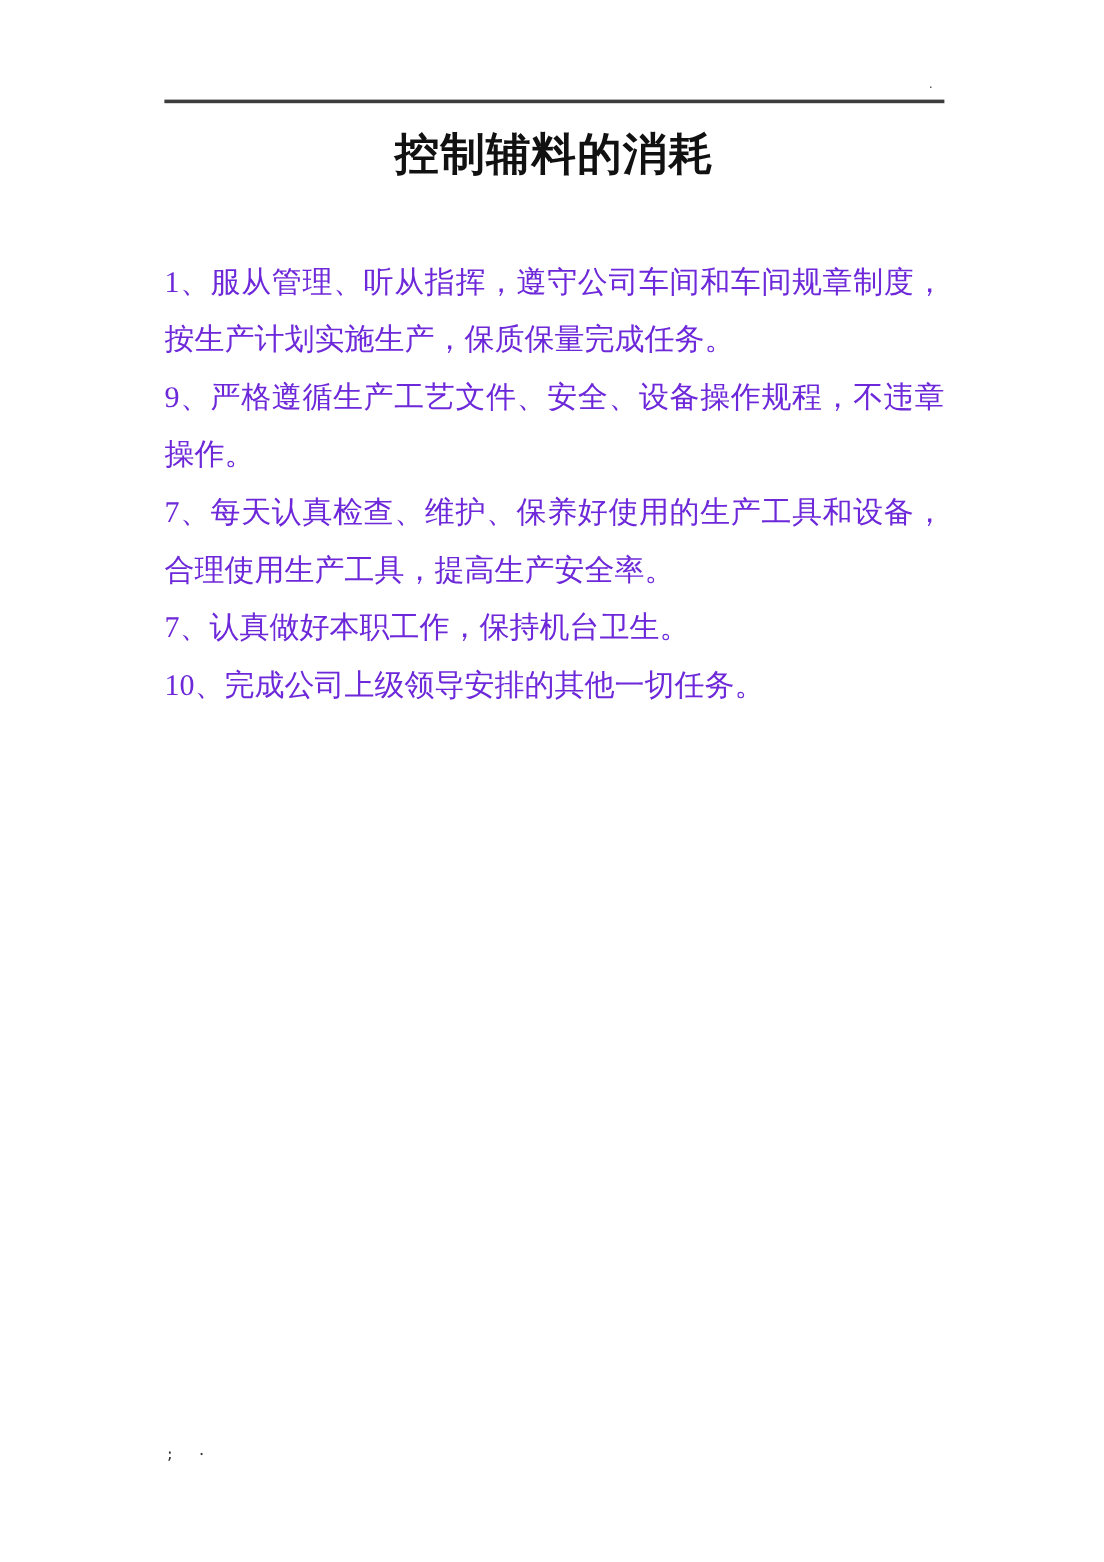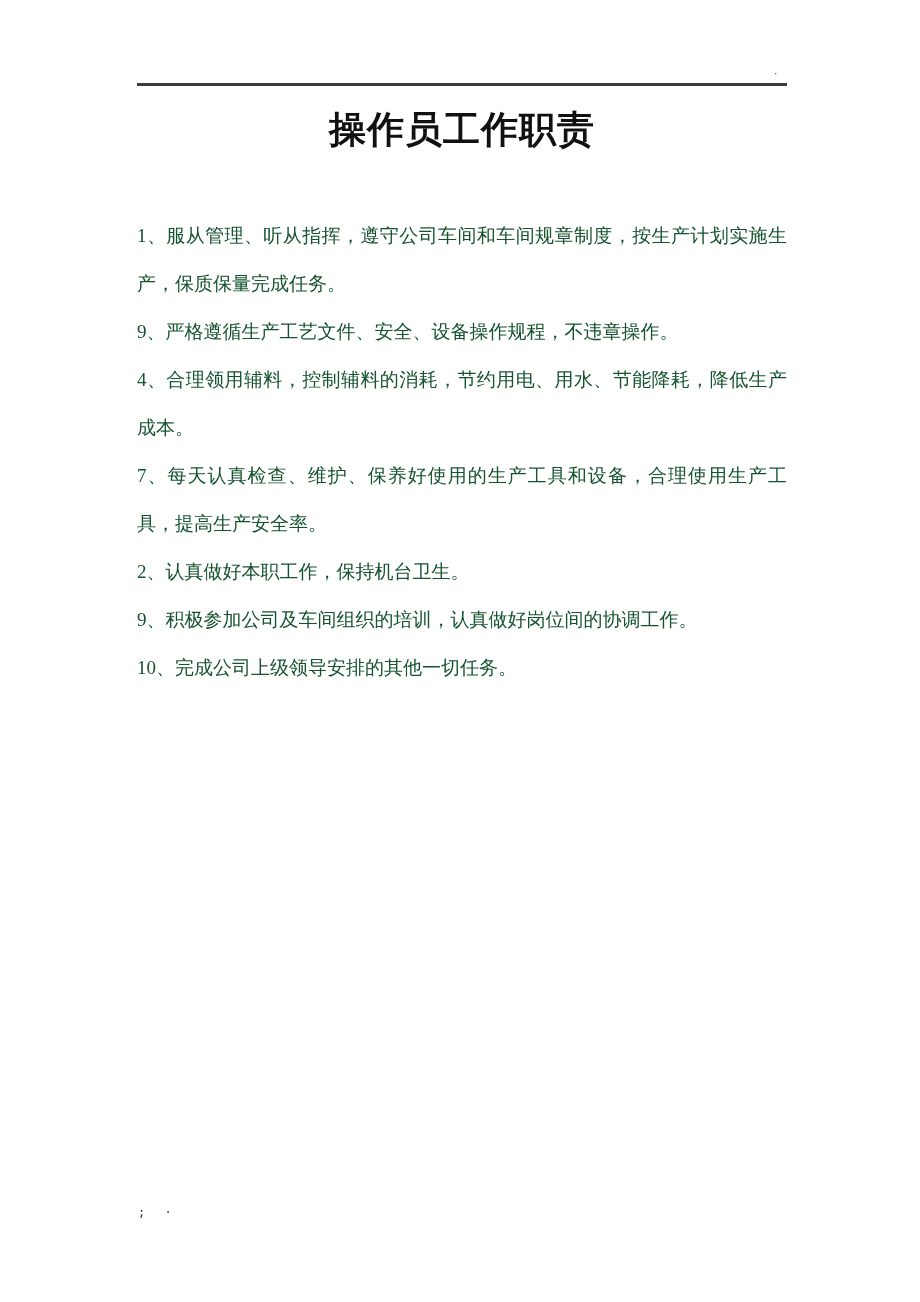"操作员工作职责" h1.doc-title { text: 操作员工作职责 -> 控制辅料的消耗 }
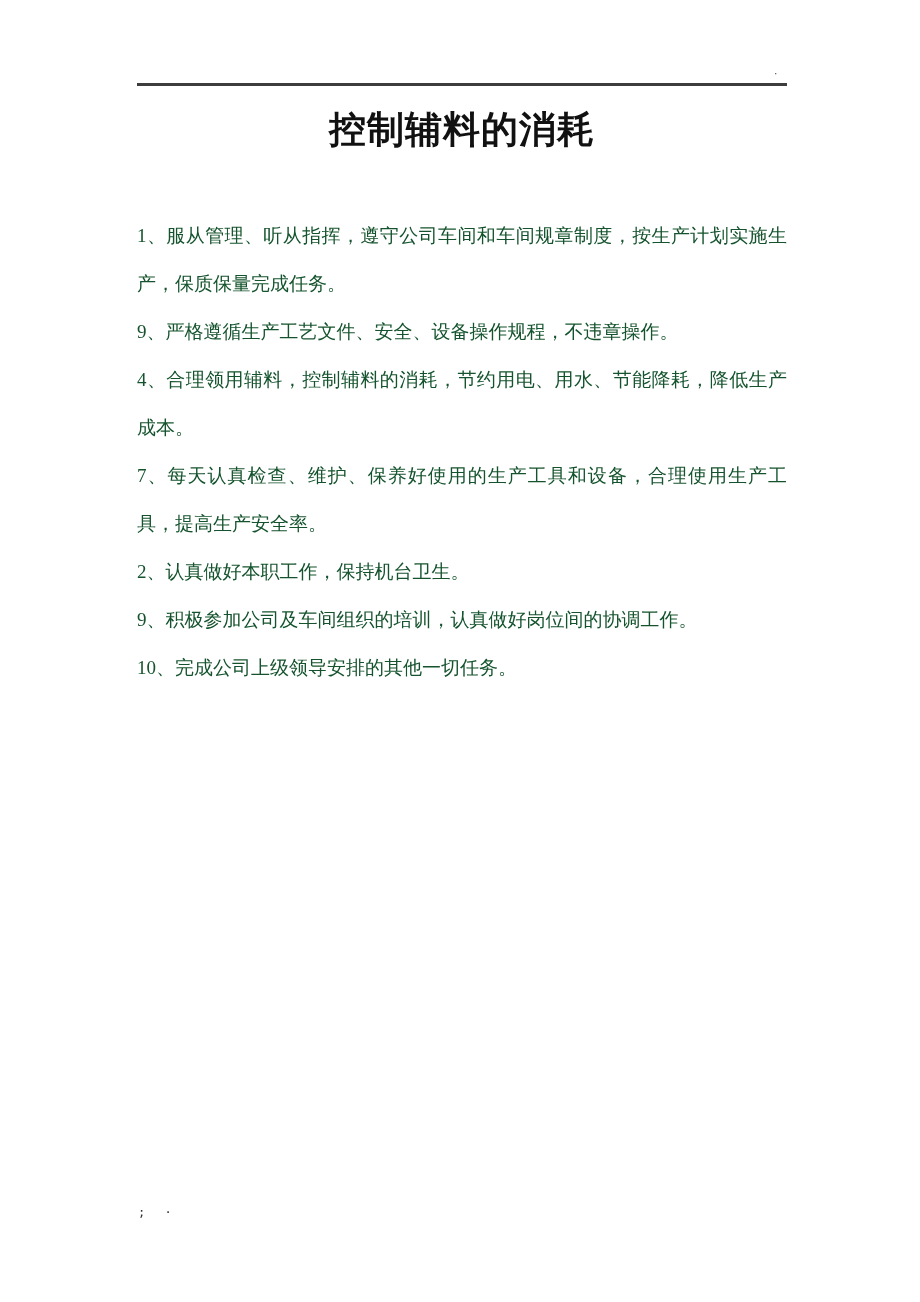"1、服从管理、听从指挥，遵守公司车间和车间规章制度，按生产计划实施生产，保质保量" .doc-body p { color: #14532d -> #6d28d9; font-size: 19px -> 25px }
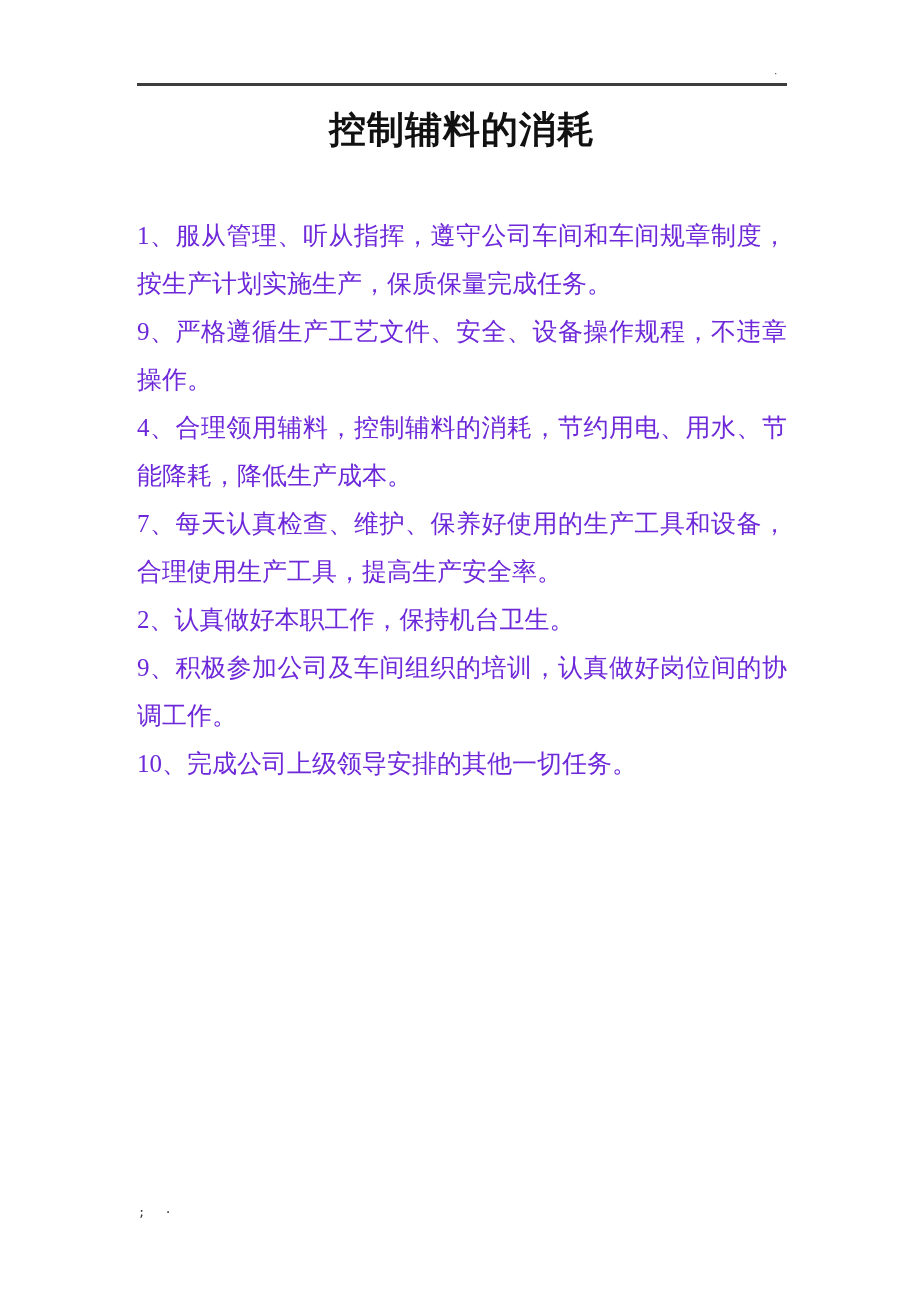"4、合理领用辅料，控制辅料的消耗，节约用电、用水、节能降耗，降低生产成本。" p { html: <p>4、合理领用辅料，控制辅料的消耗，节约用电、用水、节能降耗，降低生产成本。</p> -> none }
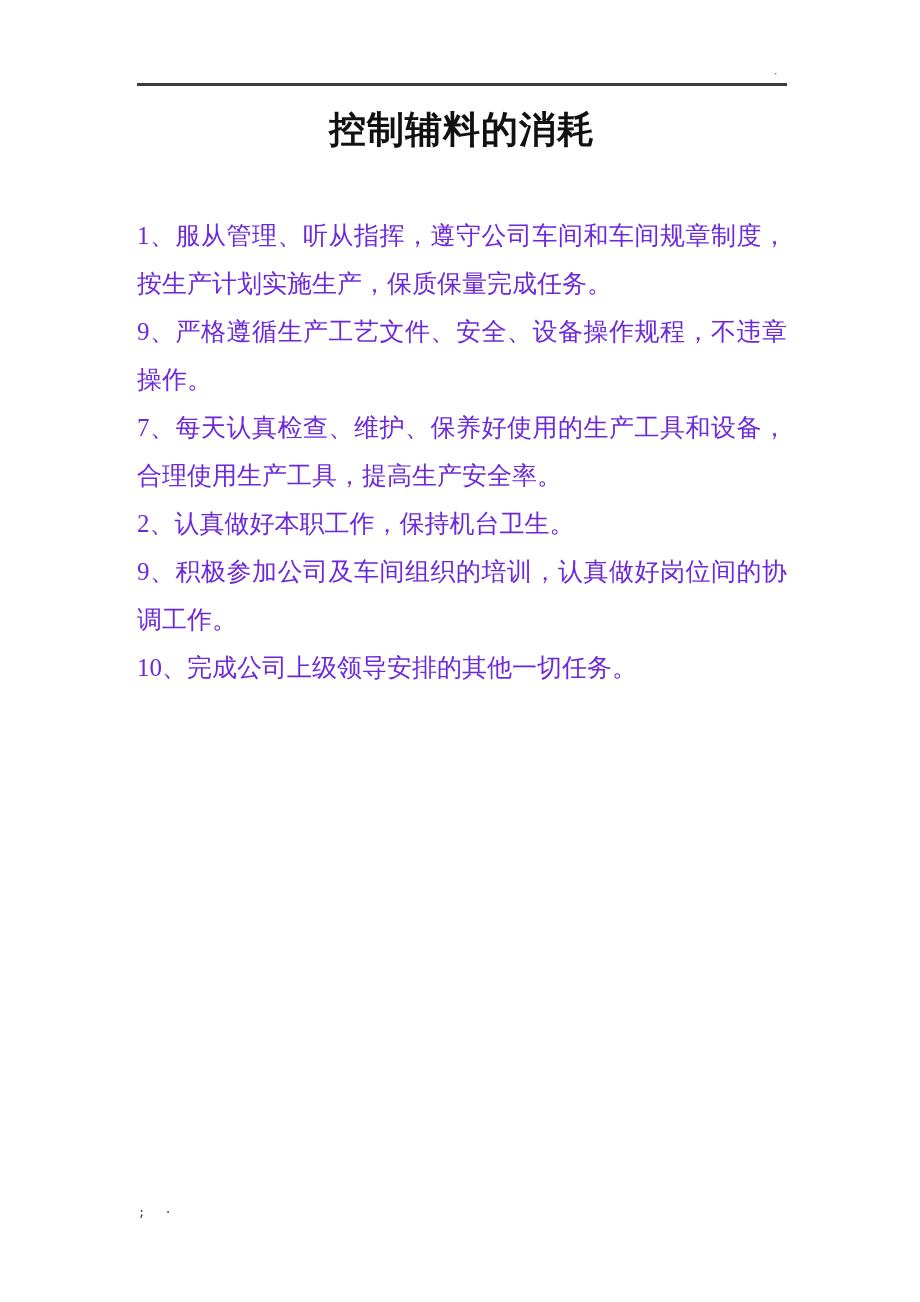"2、认真做好本职工作，保持机台卫生。" p { text: 2 -> 7 }
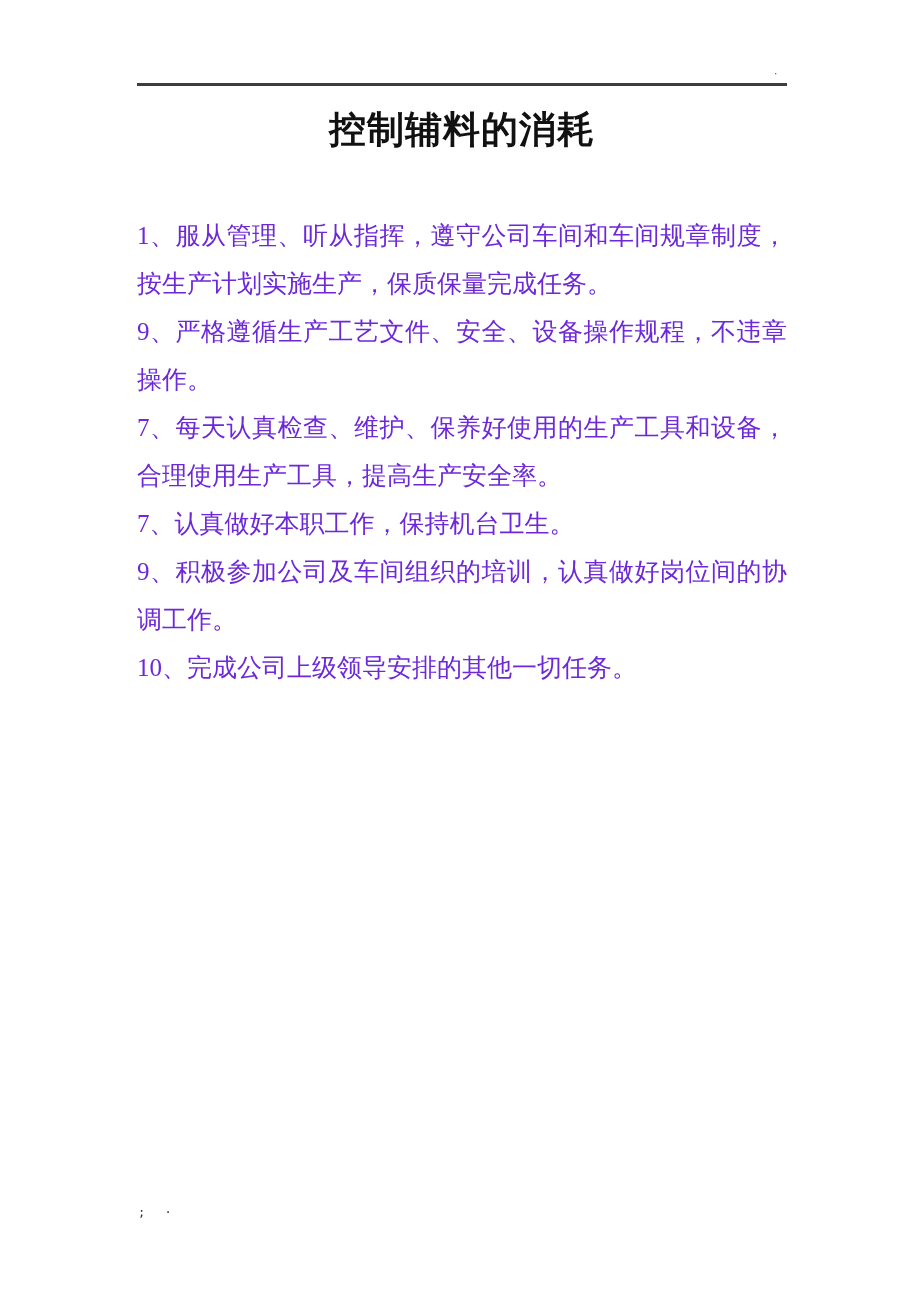"9、积极参加公司及车间组织的培训，认真做好岗位间的协调工作。" p { html: <p>9、积极参加公司及车间组织的培训，认真做好岗位间的协调工作。</p> -> none }
